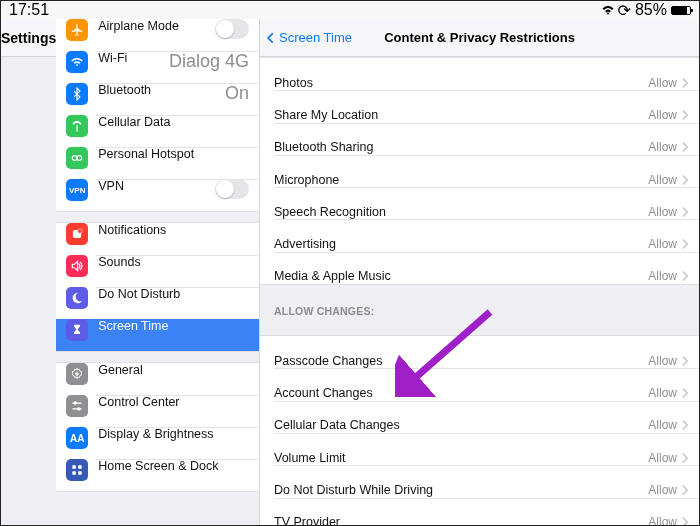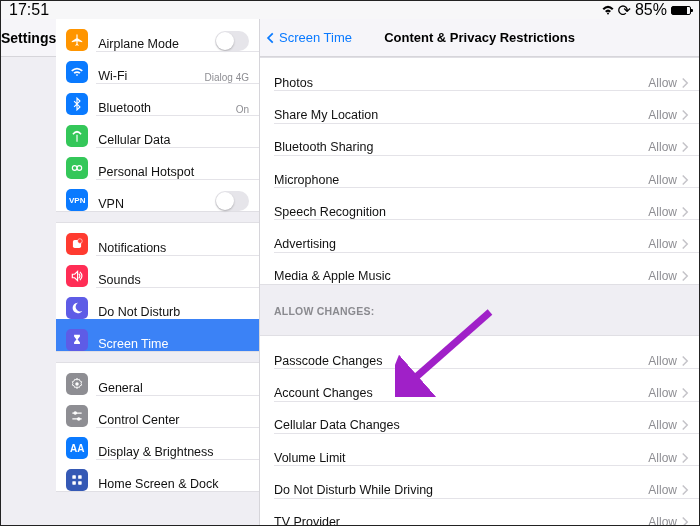"Airplane Mode" .row { align-items: flex-end -> flex-start }
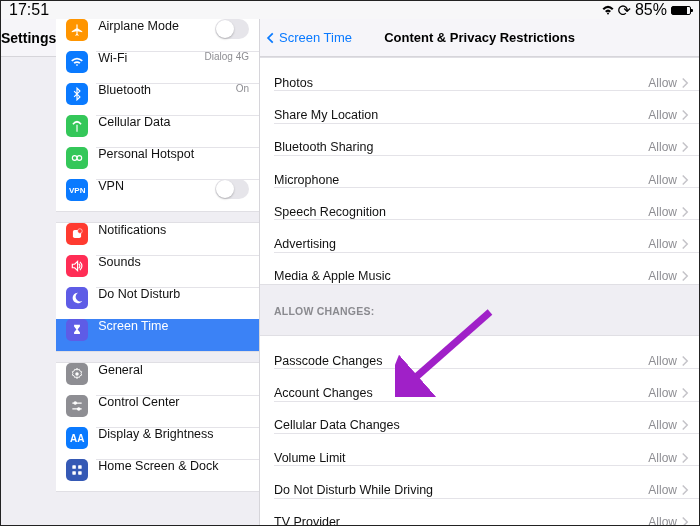"Dialog 4G" .row .val { font-size: 10px -> 18px }
